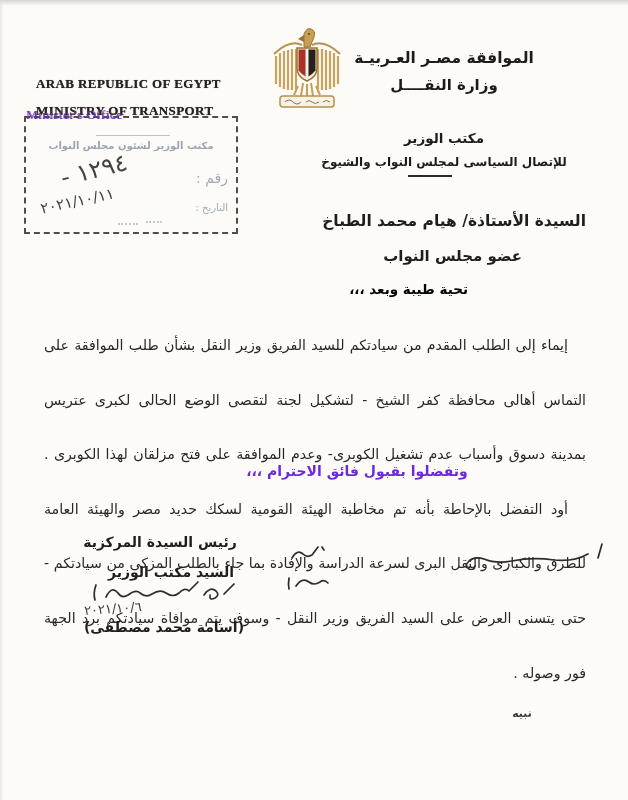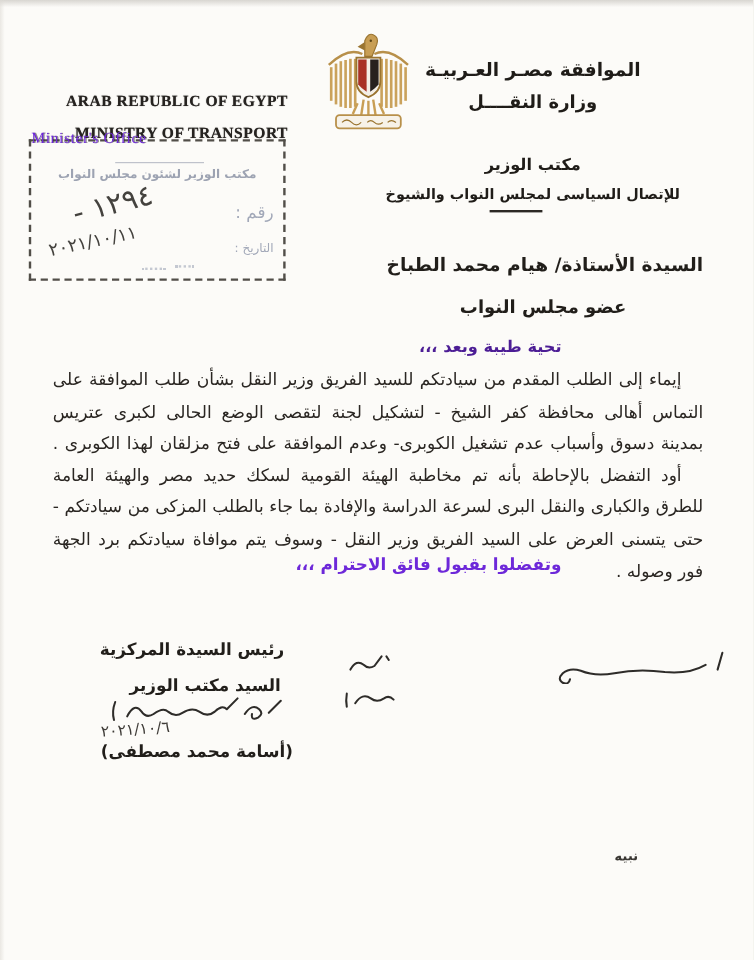"ARAB REPUBLIC OF EGYPT" .en-head { text-align: right -> left }
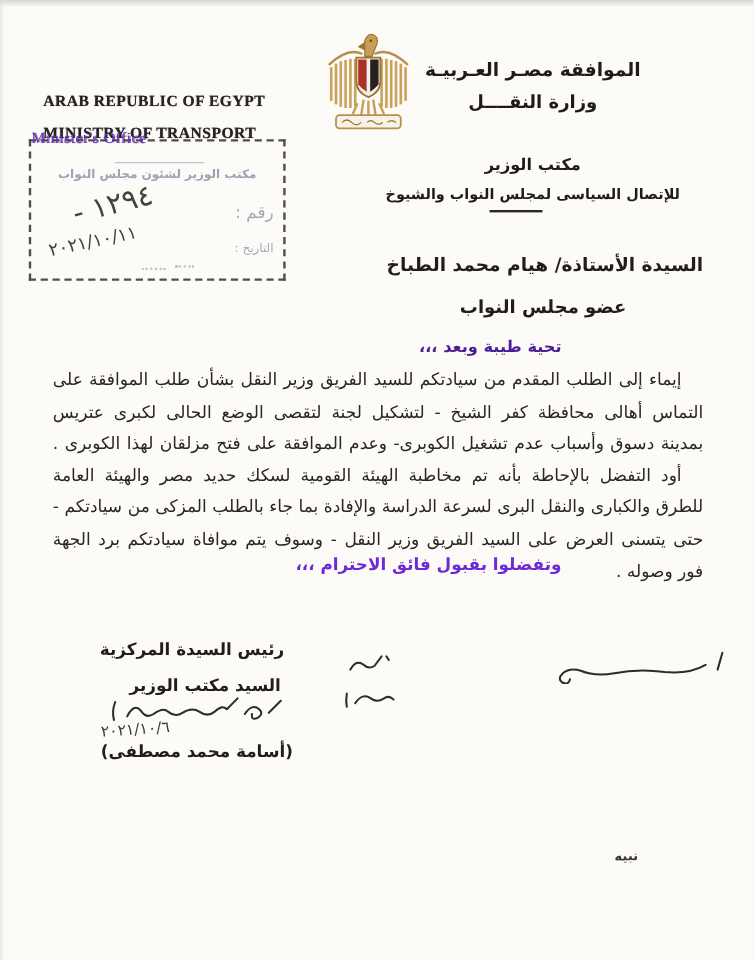"تحية طيبة وبعد ،،،" .salutation { color: #4c1d95 -> #000000 }
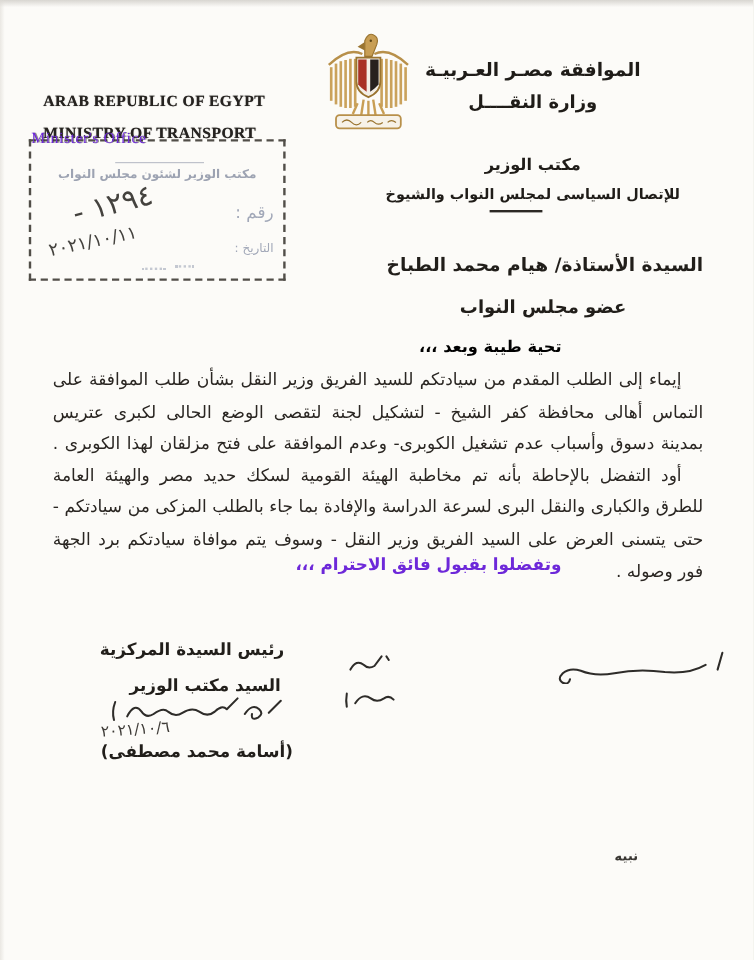"إيماء إلى الطلب المقدم من" .bline { margin-top: none -> 28px }
